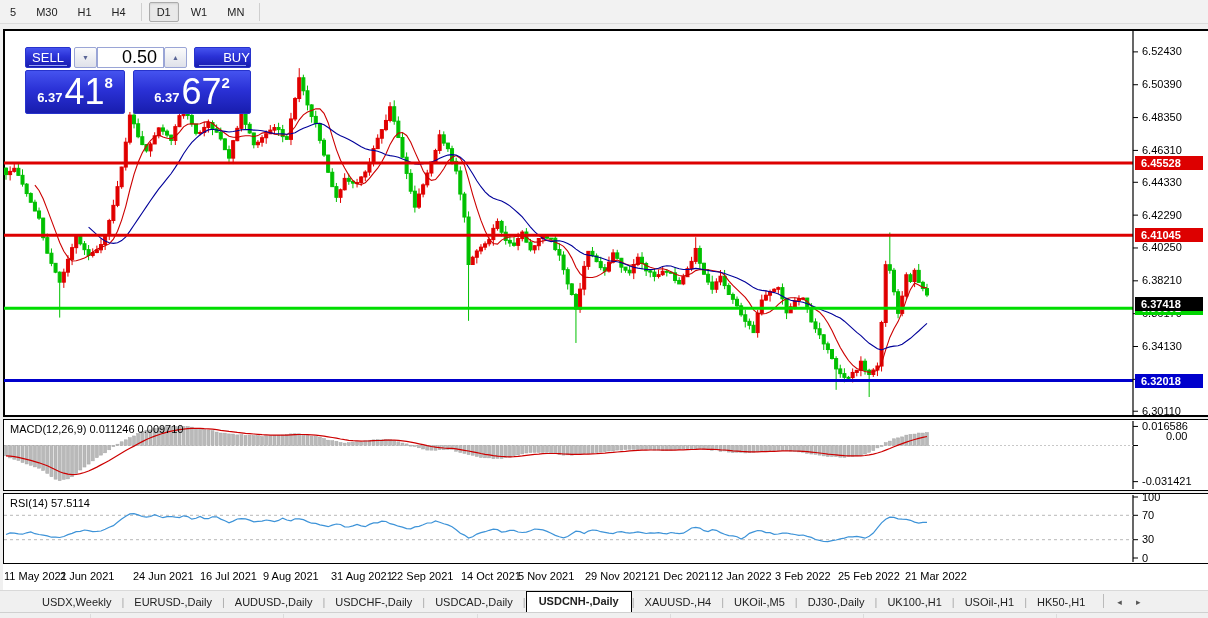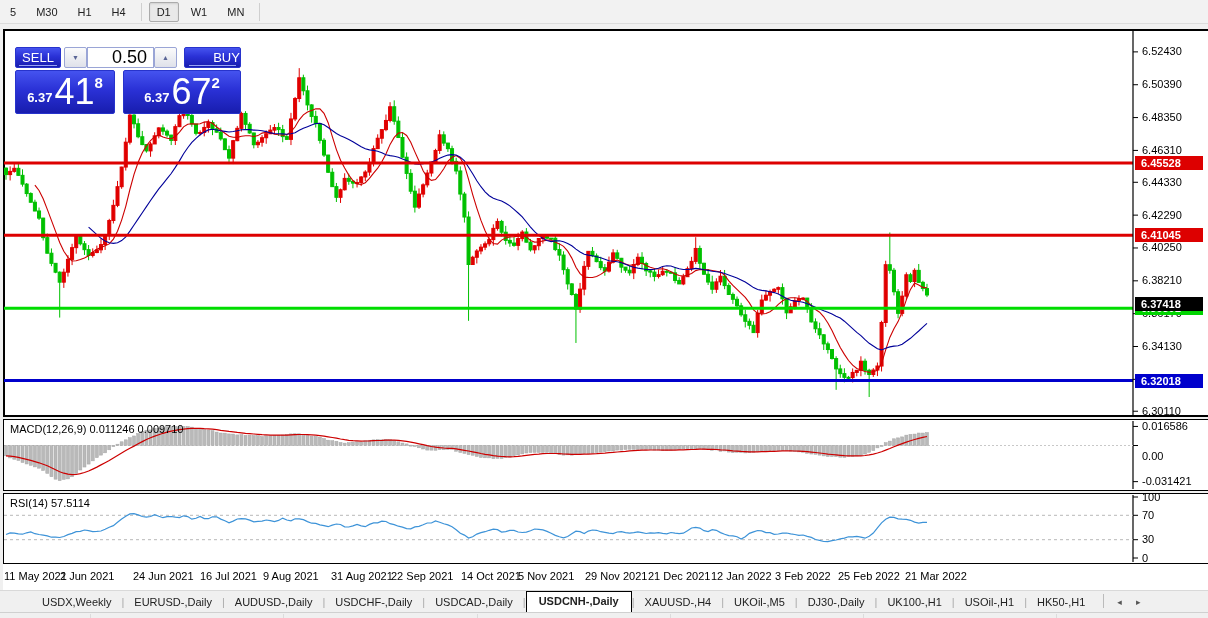"SELL" #trade-panel { left: 15px -> 25px }
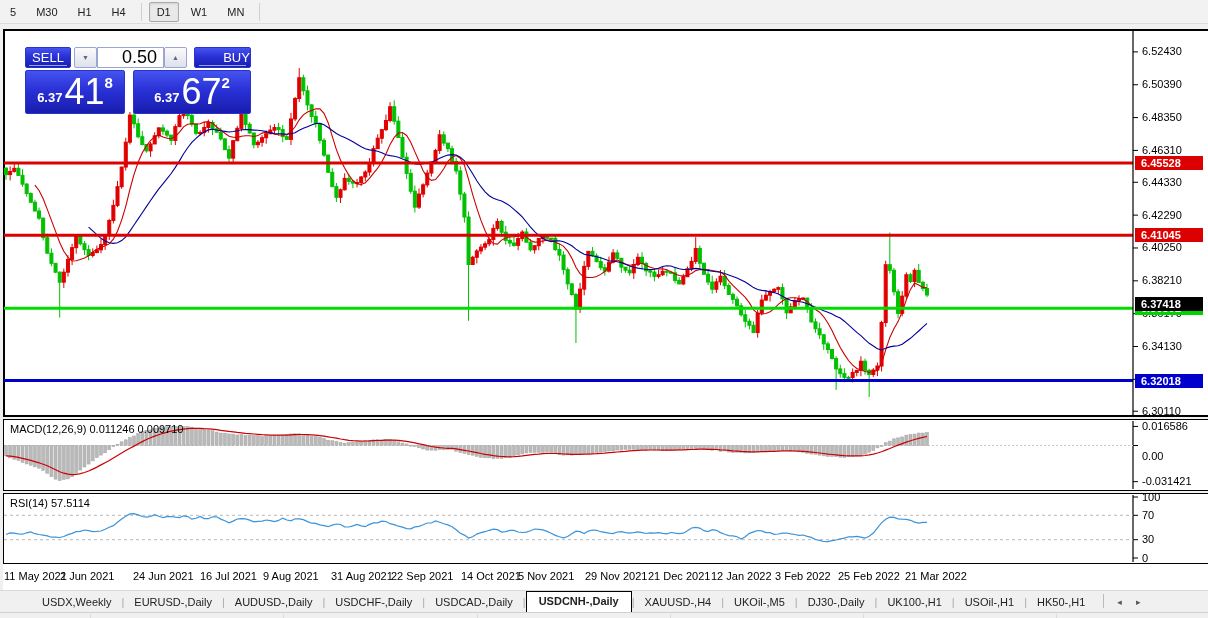"0.00" div.tick-label { margin-left: none -> 24px; top: 450px -> 430px }
